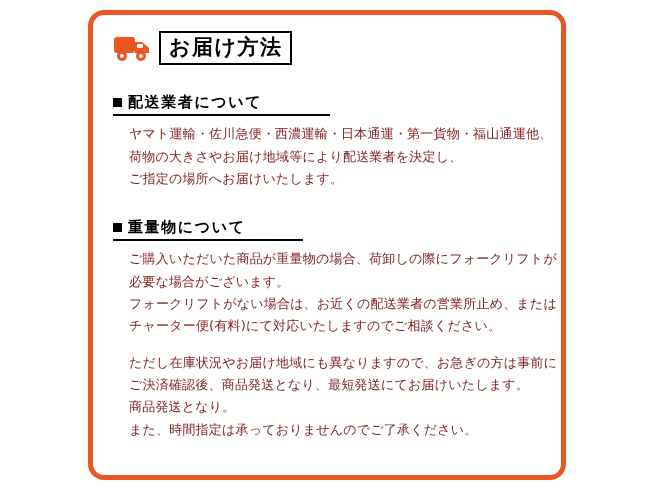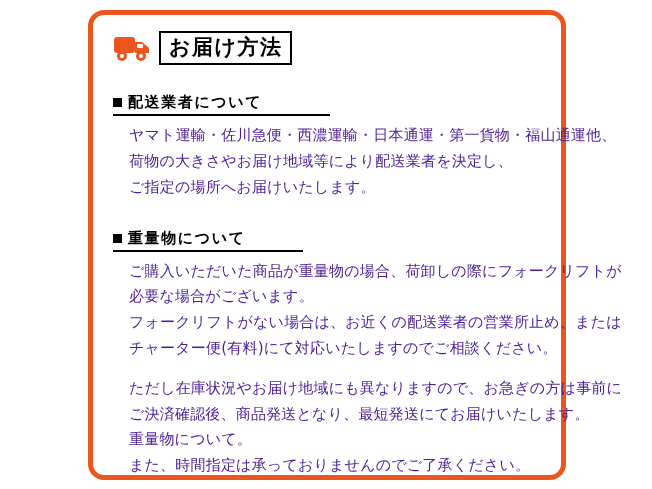"ヤマト運輸・佐川急便・西濃運輸・日本通運・第一貨物・福山通運他、" .line { color: #4c1d95 -> #7f1d1d; font-size: 15px -> 13px }
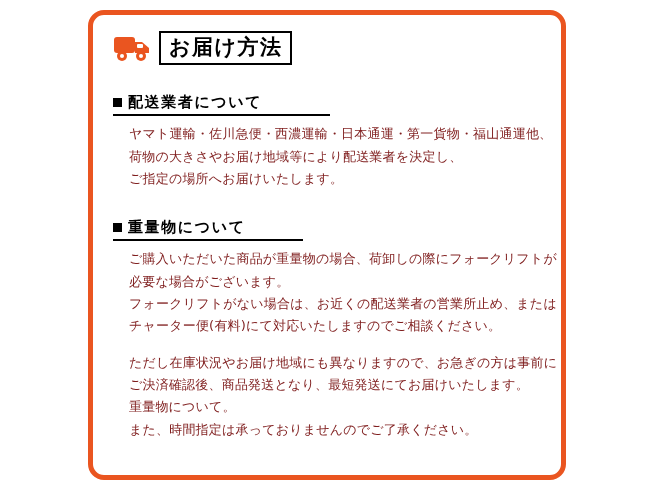"重量物について。" div.line { text: 重量物について -> 商品発送となり }
